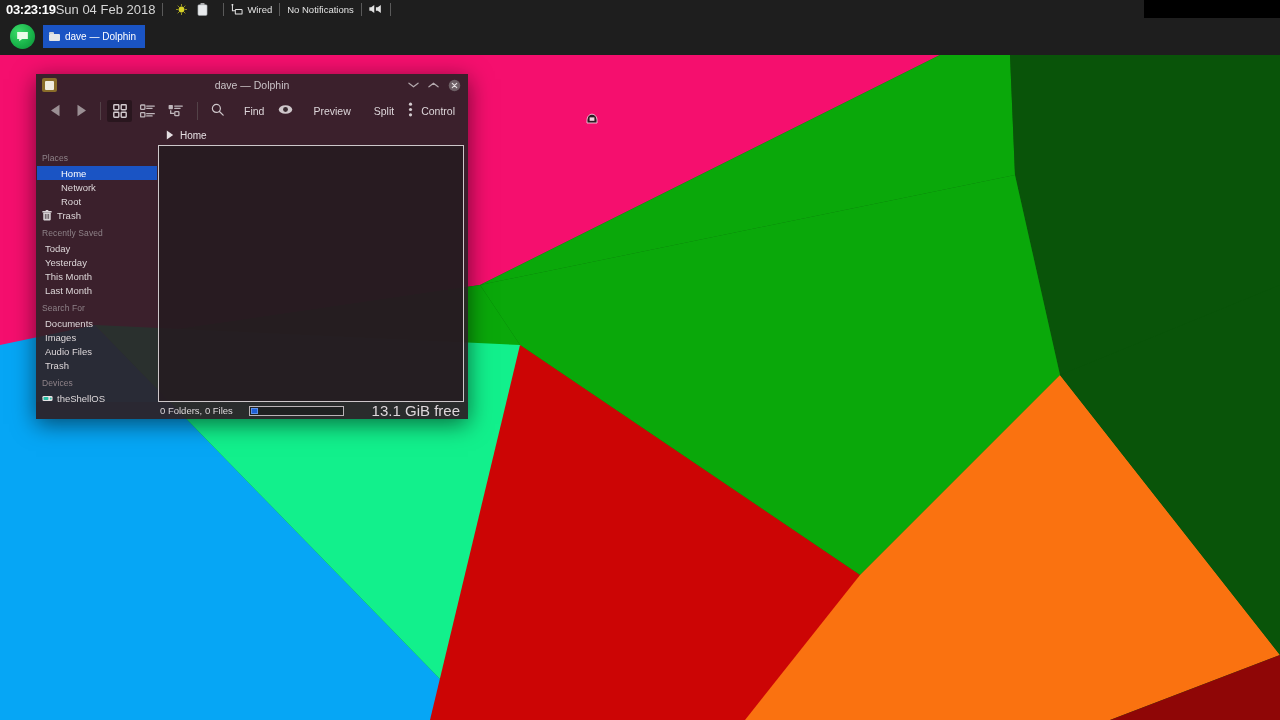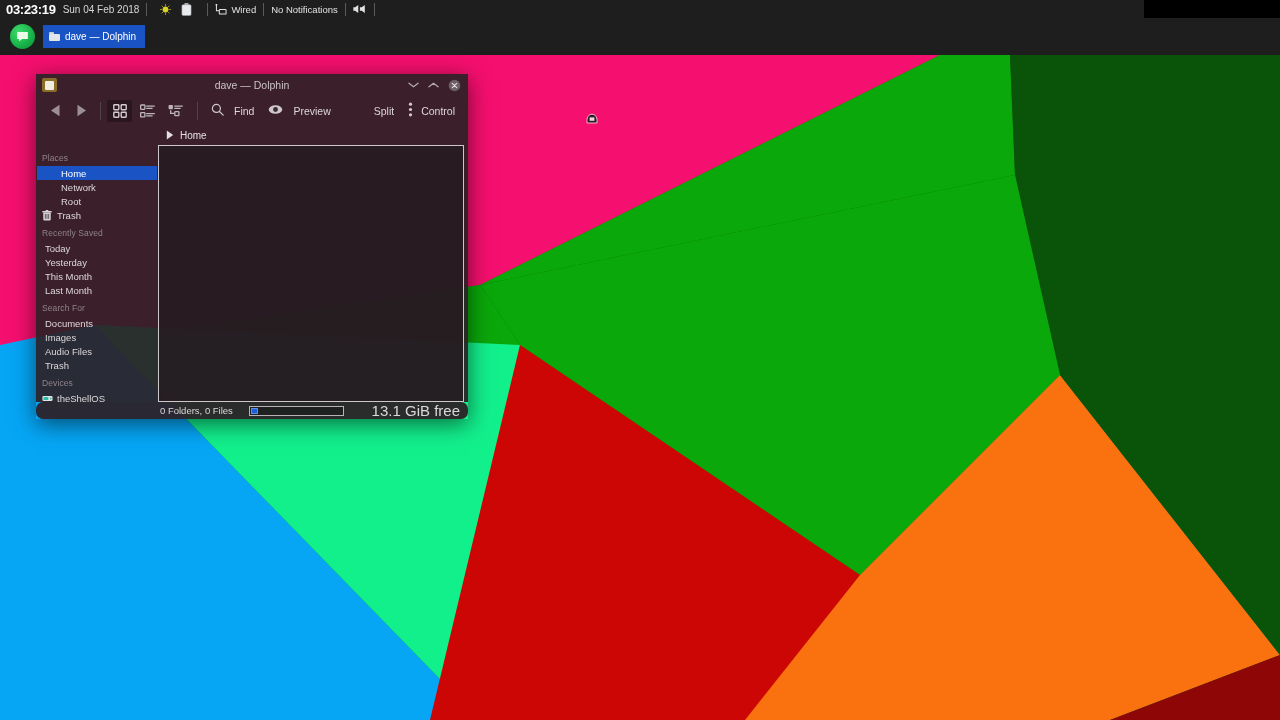"Sun 04 Feb 2018" .tp-date { font-size: 10px -> 13px; padding-left: 7px -> none }
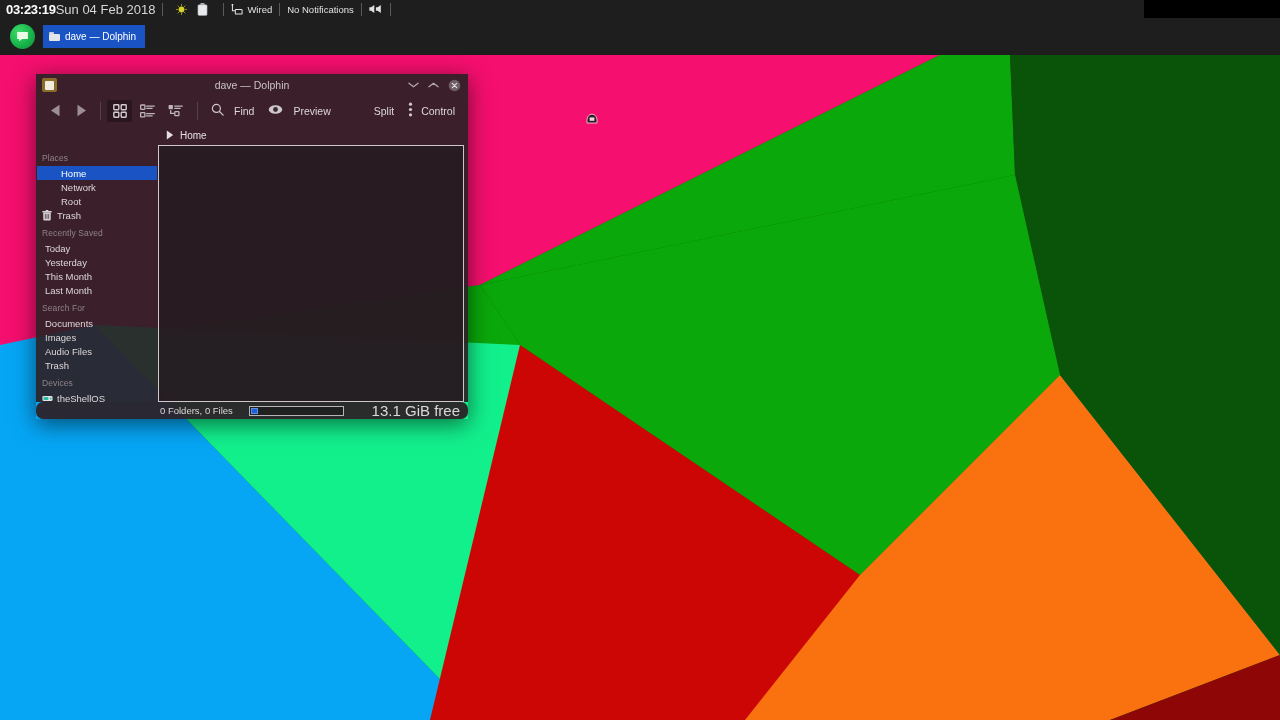"Find" .tb-text-btn { gap: 10px -> 20px }
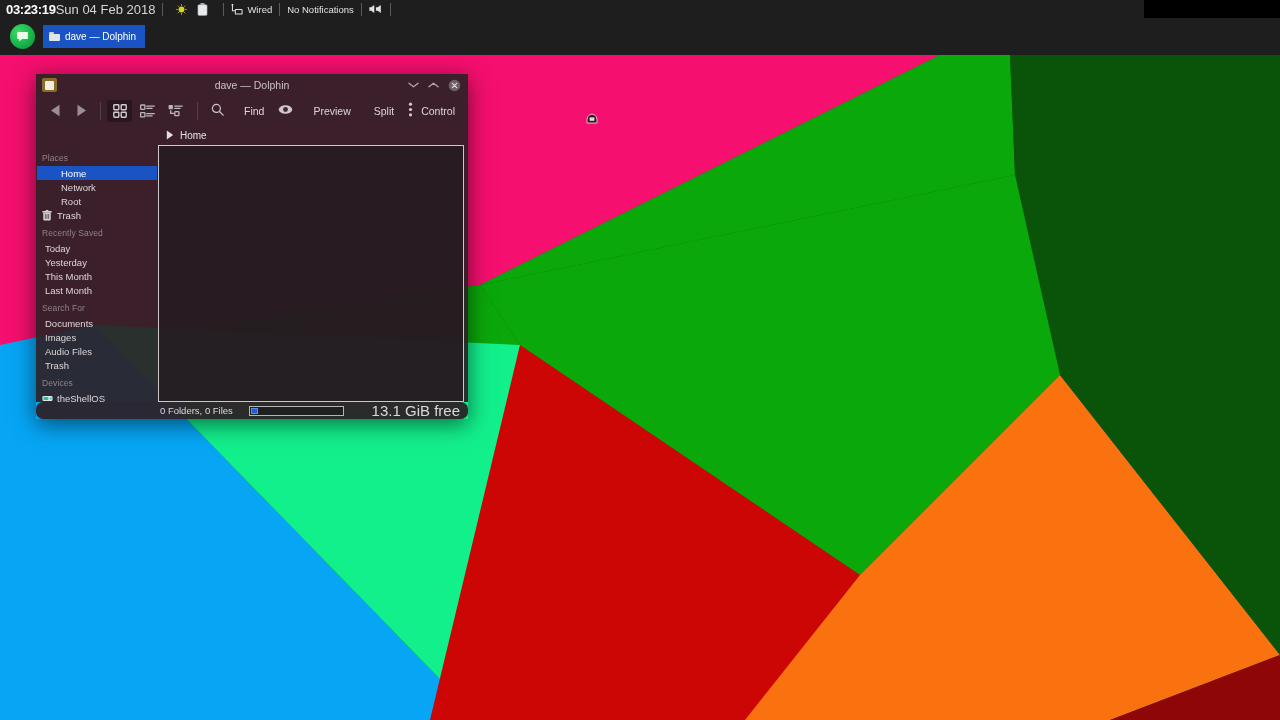"0 Folders, 0 Files" #statusbar { border-radius: 7px -> none }
